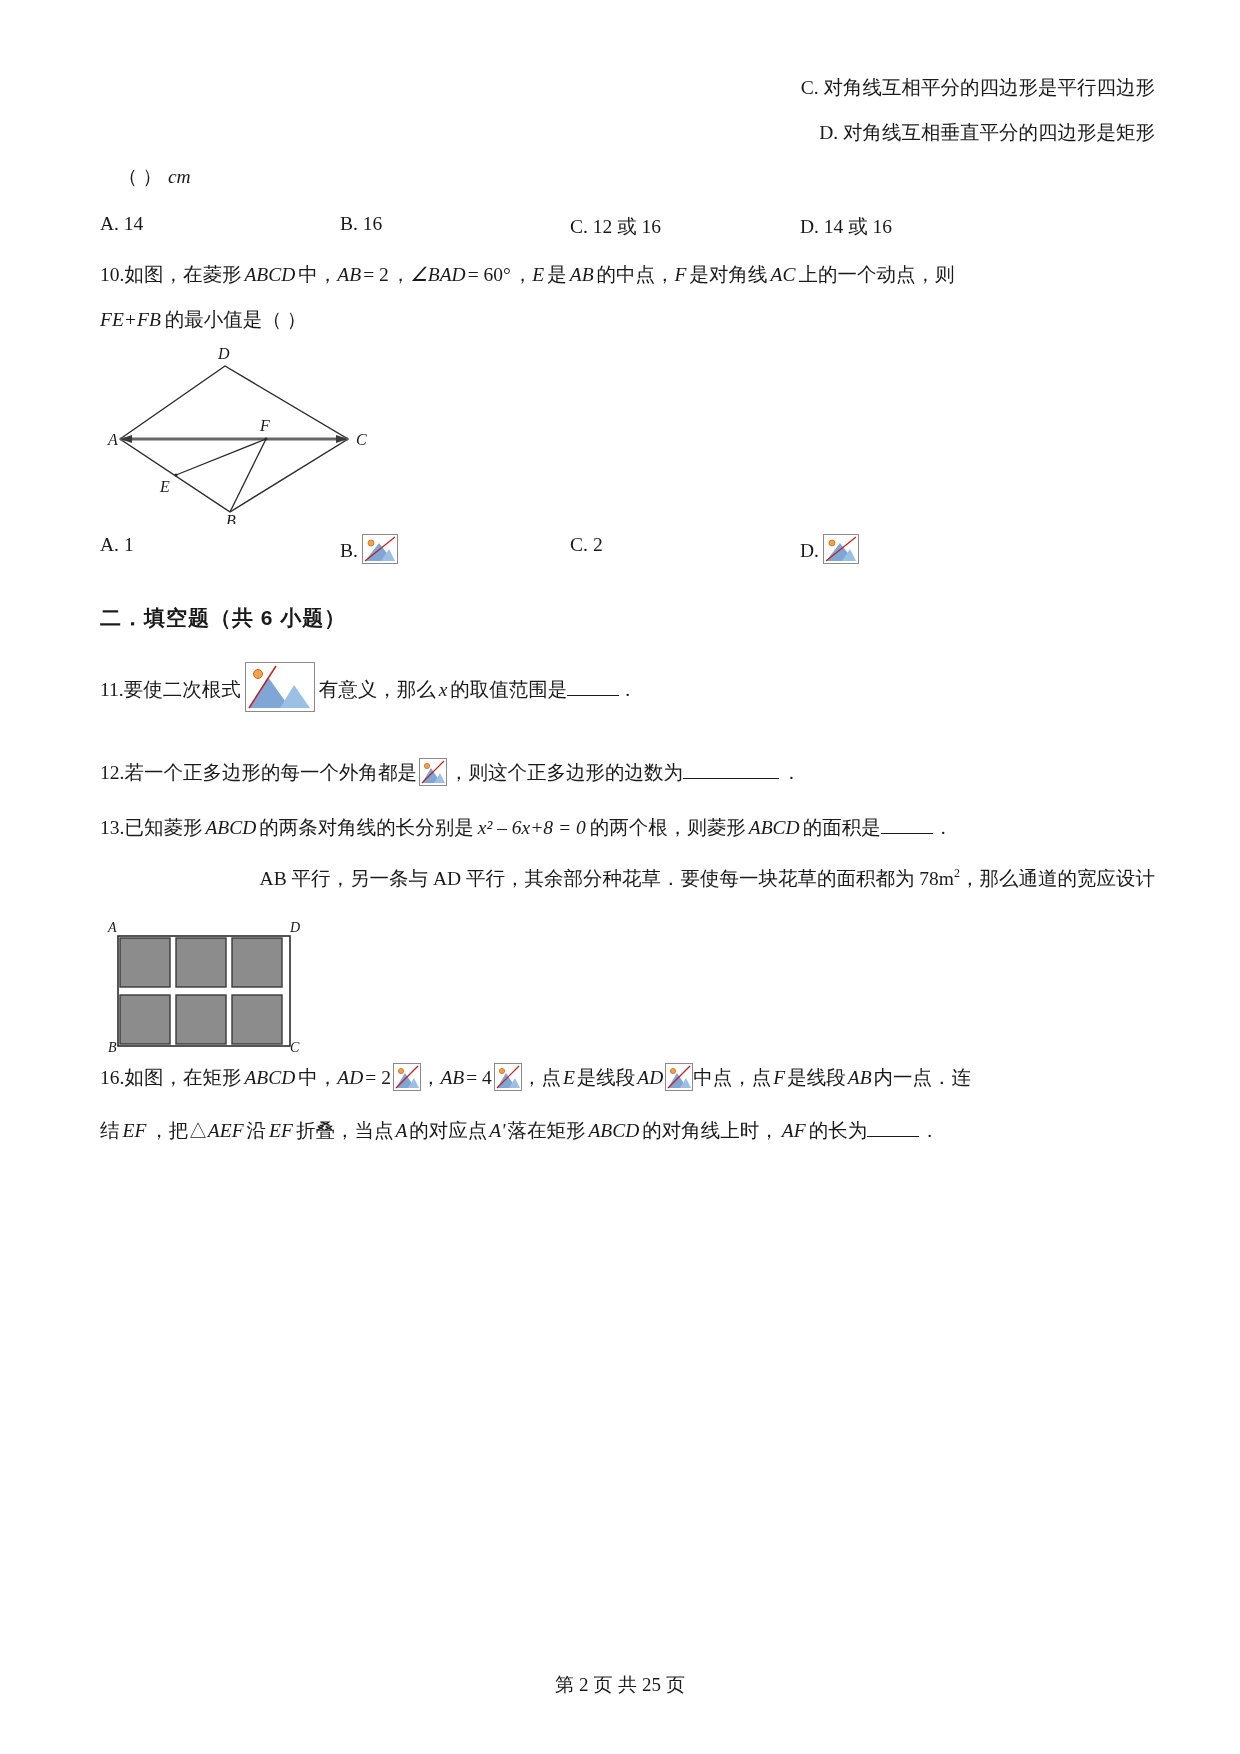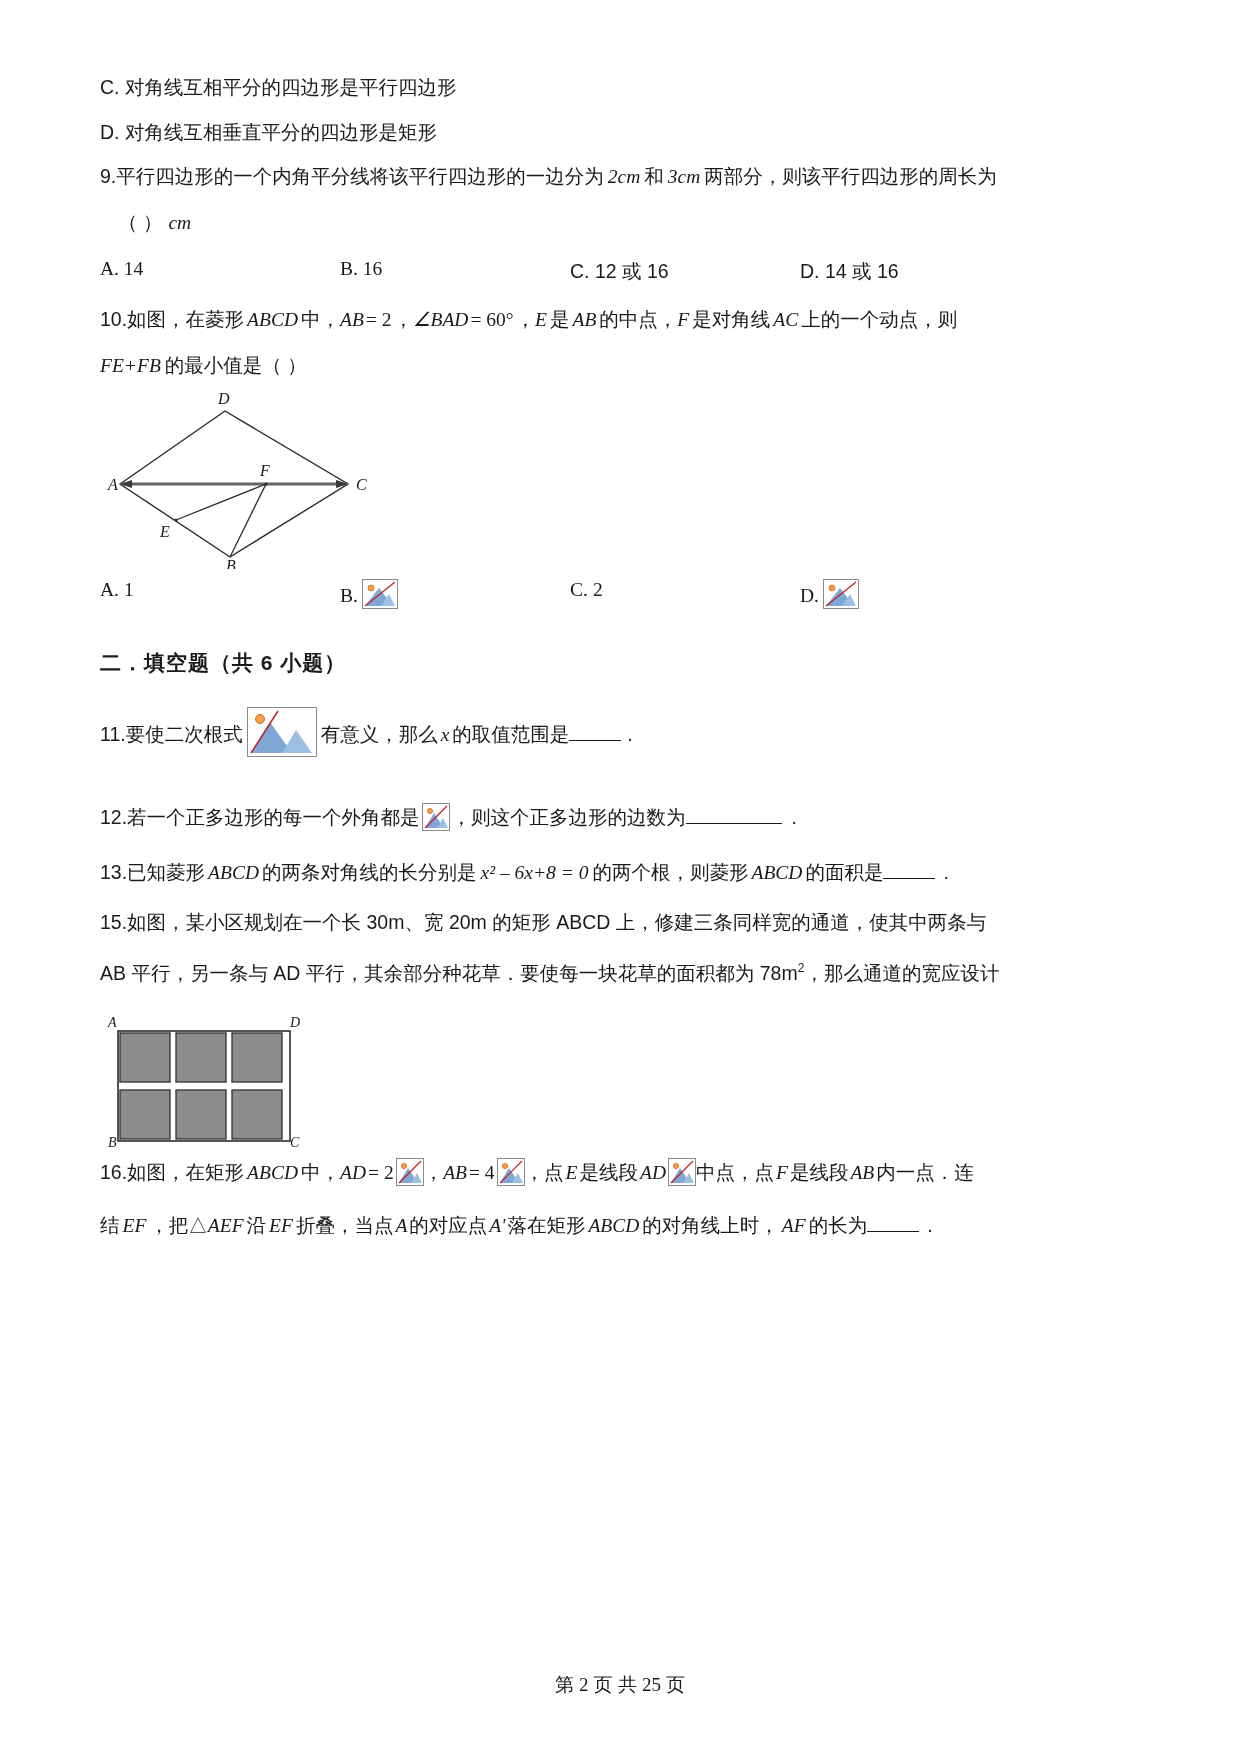"C. 对角线互相平分的四边形是平行四边形" .cjk { font-family: Liberation Sans, sans-serif -> Liberation Serif, serif; text-align: none -> right }
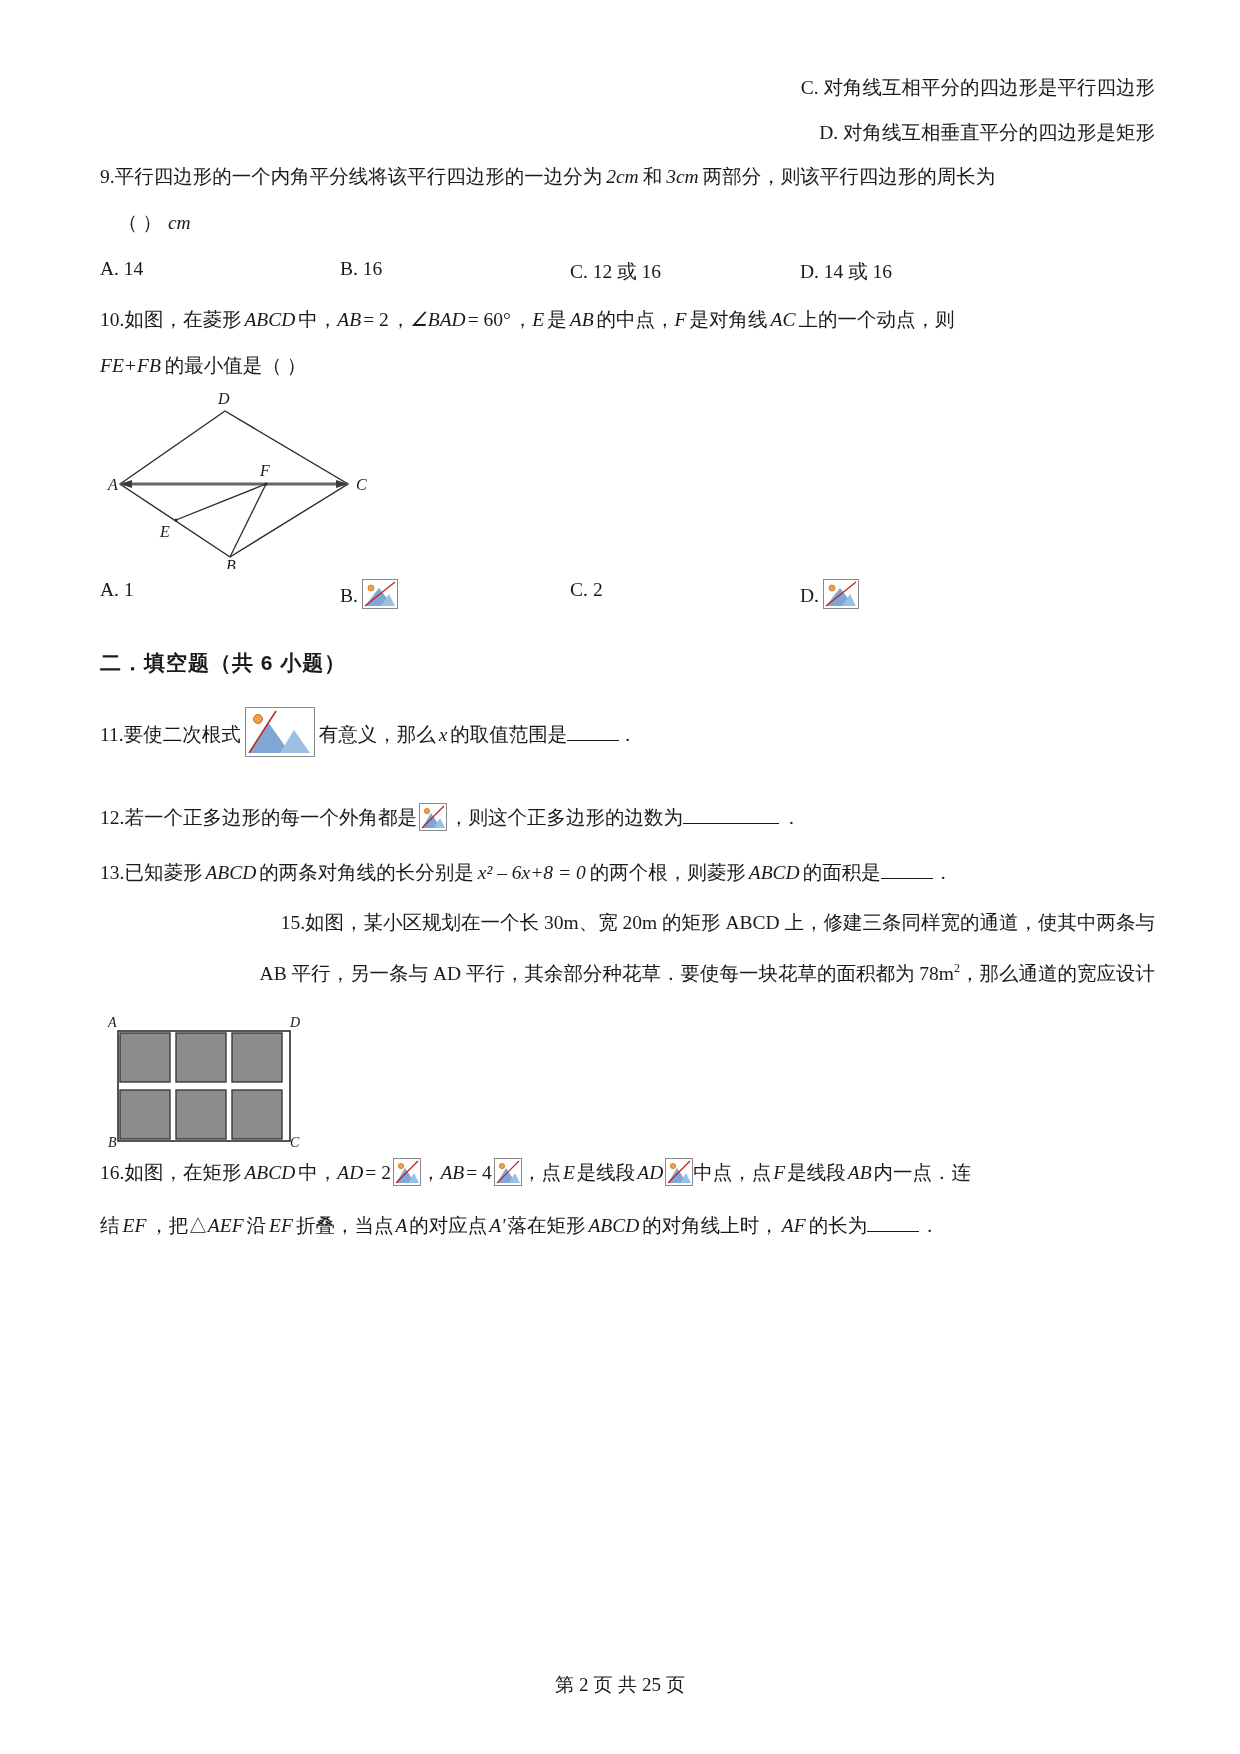"9.平行四边形的一个内角平分线将该平行四边形的一边分为 2cm 和 3cm" div.line { html: <div> <span>9.</span><span>平行四边形的一个内角平分线将该平行四边形的一边分为</span><span>2cm</span><span>和</span><span>3cm</span><span>两部分，则该平行四边形的周长为</span> </div> -> none }
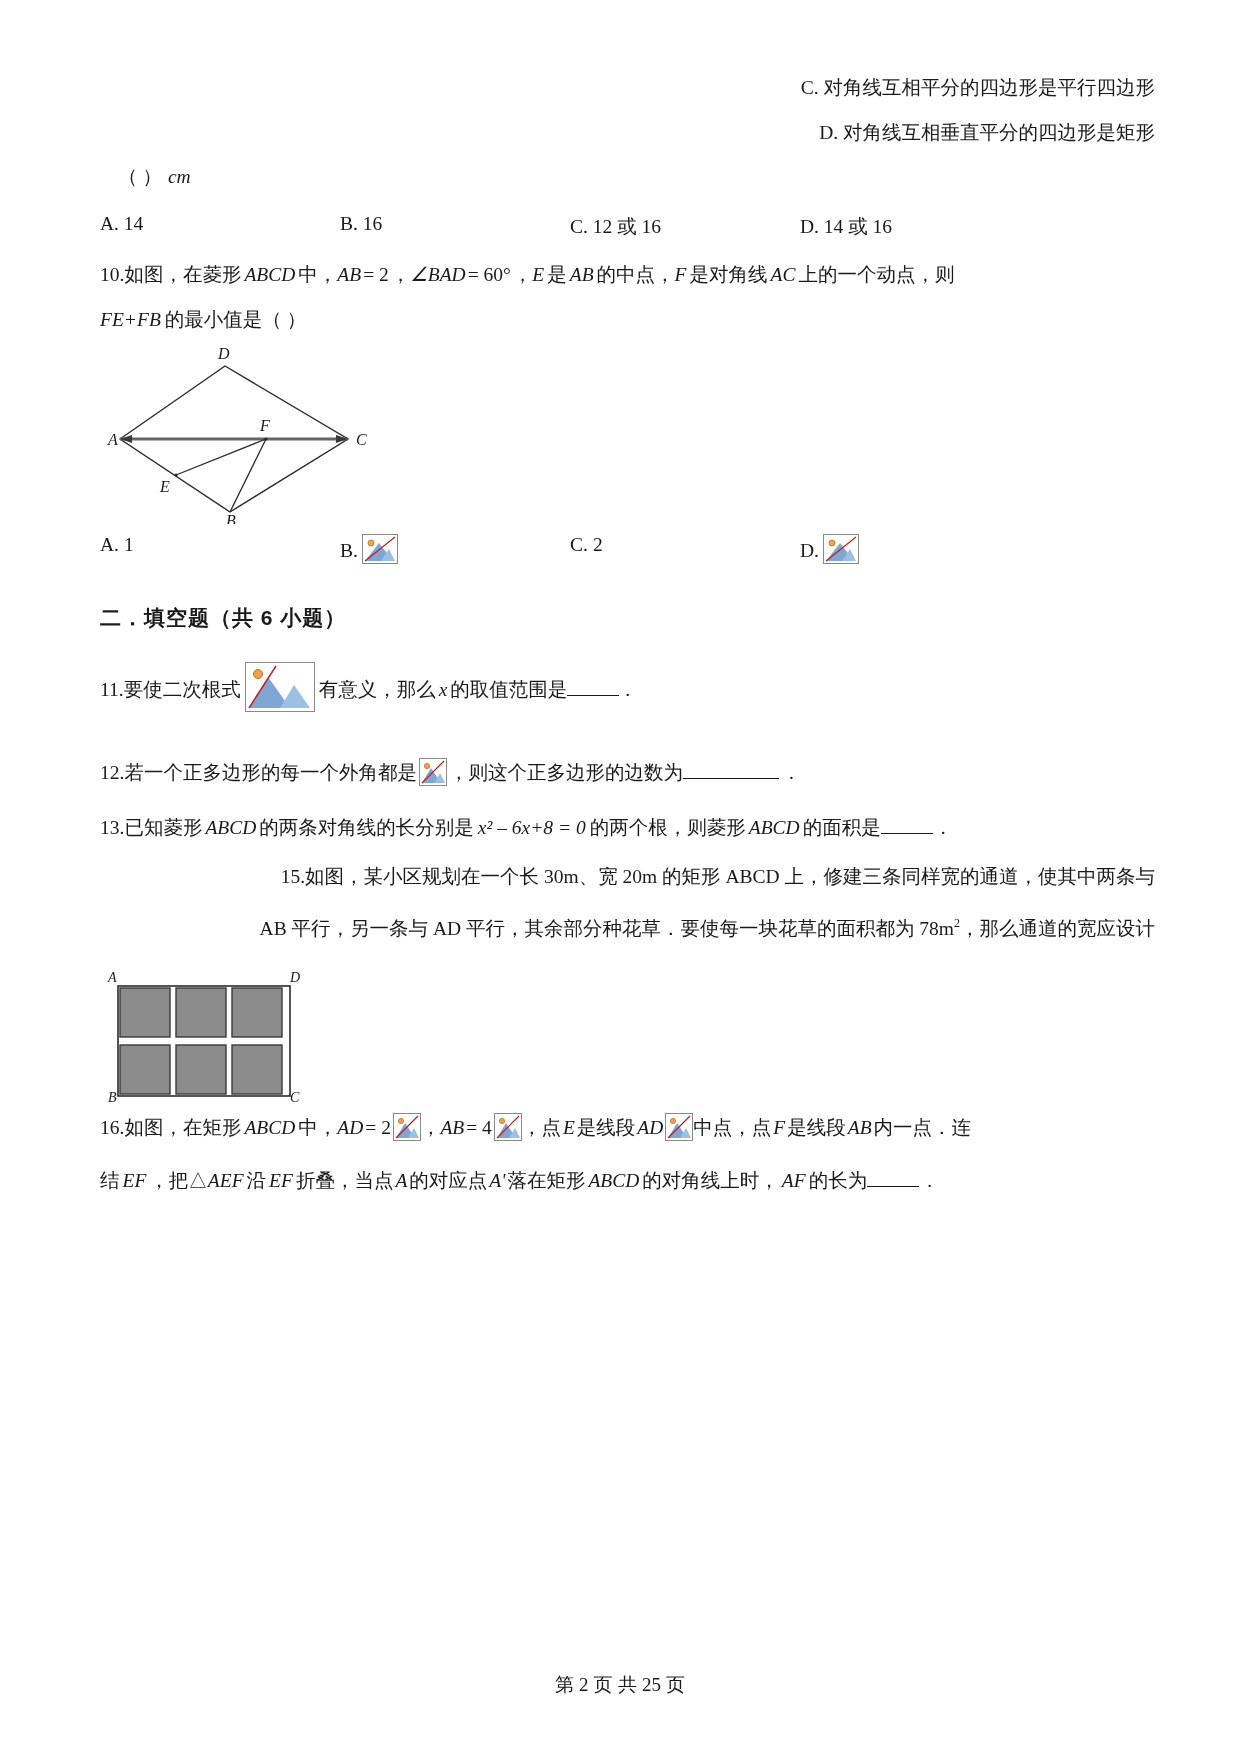"15.如图，某小区规划在一个长 30m、宽 20m 的矩形 ABCD" div.line { html: <div> <span>15.</span><span>如图，某小区规划在一个长 30m、宽 20m 的矩形 ABCD 上，修建三条同样宽的通道，使其中两条与</span> </div> -> none }
